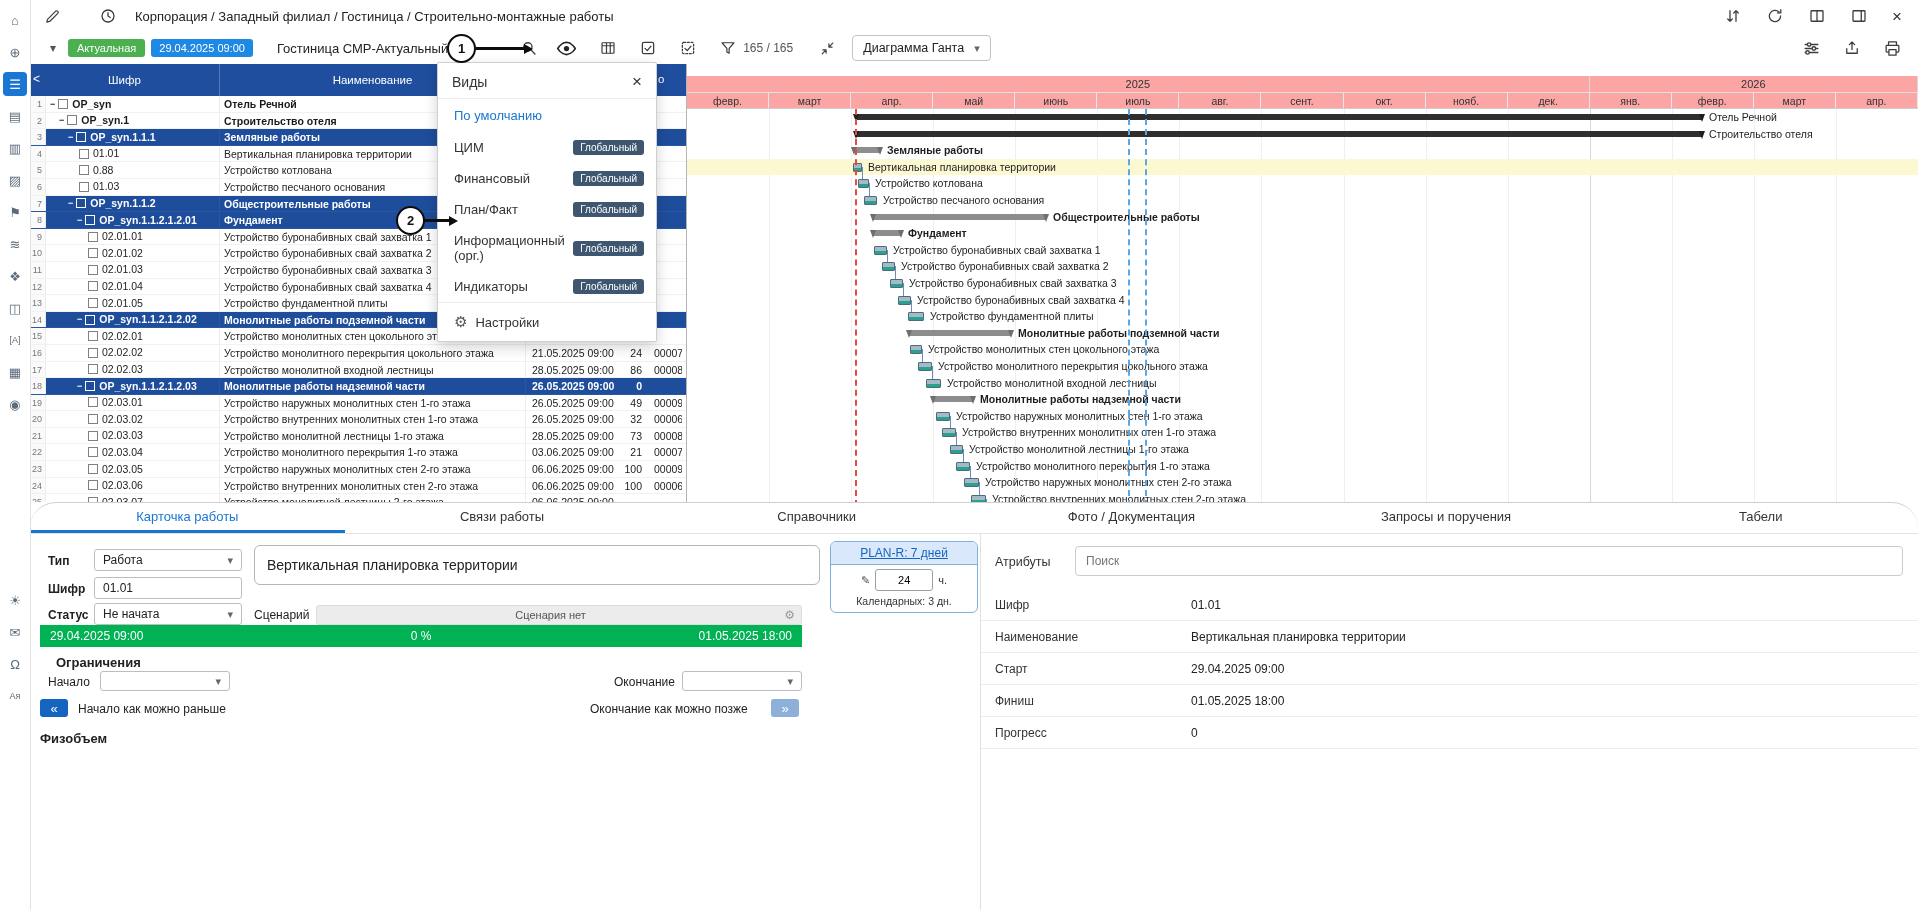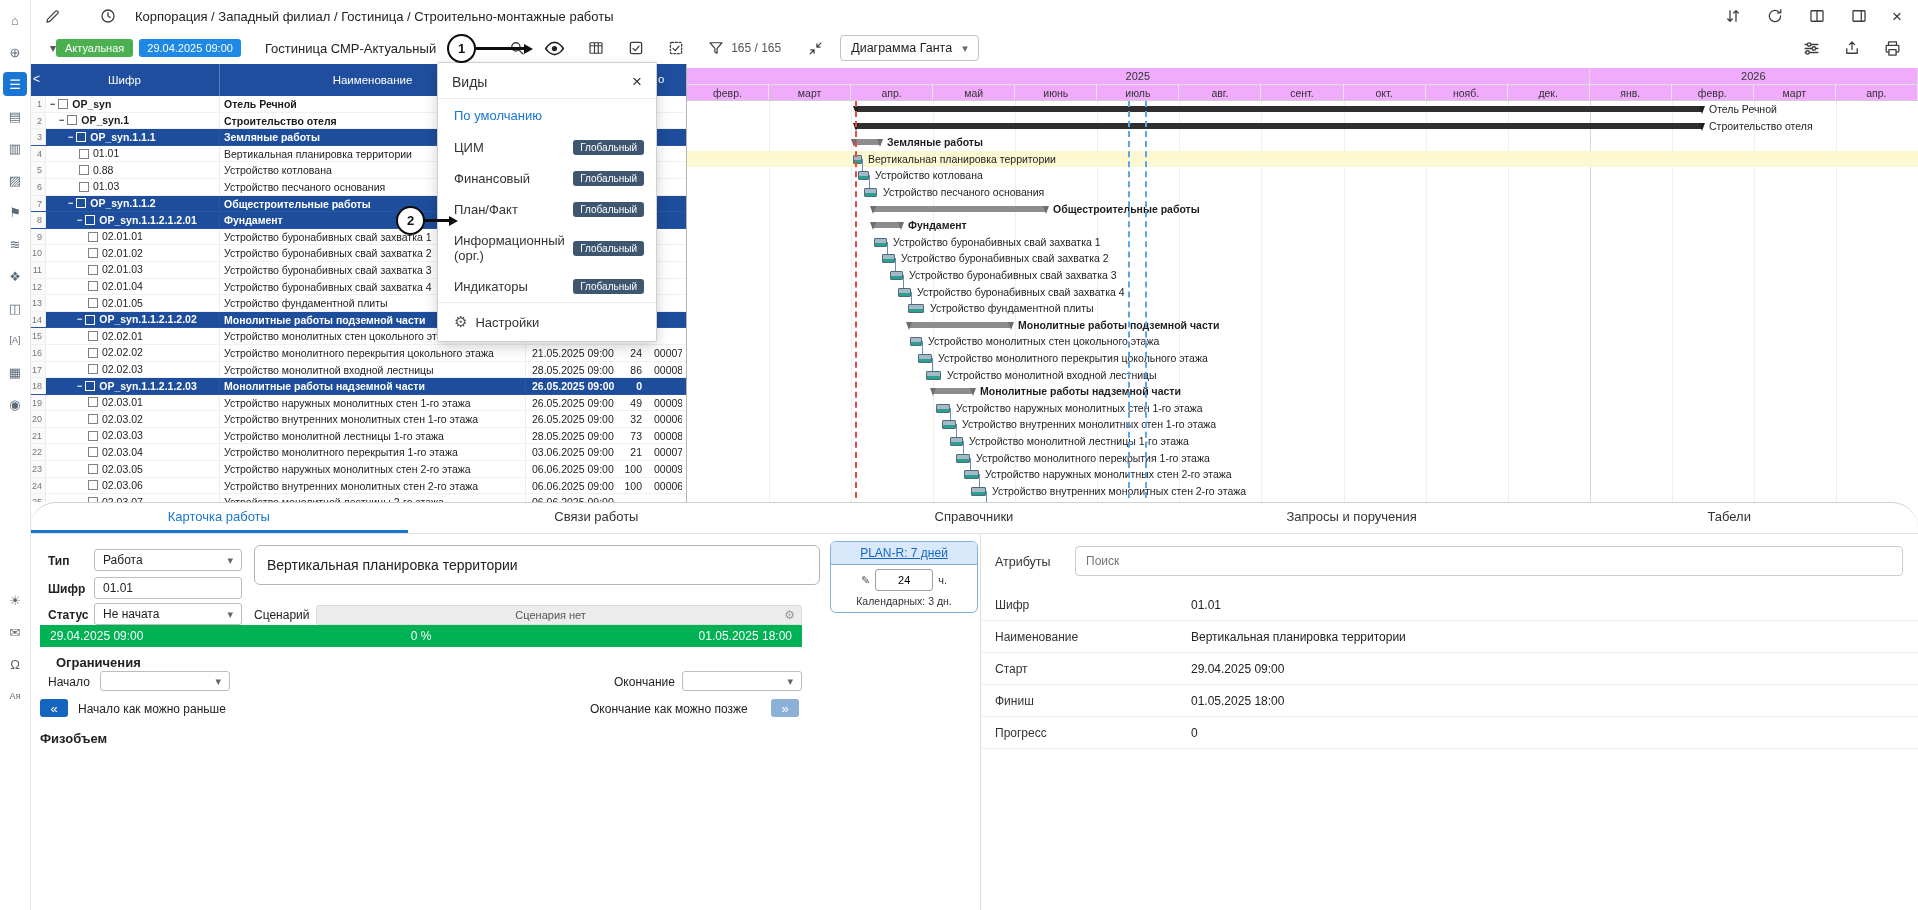"Актуальная" .badge-green { margin-left: none -> 12px }
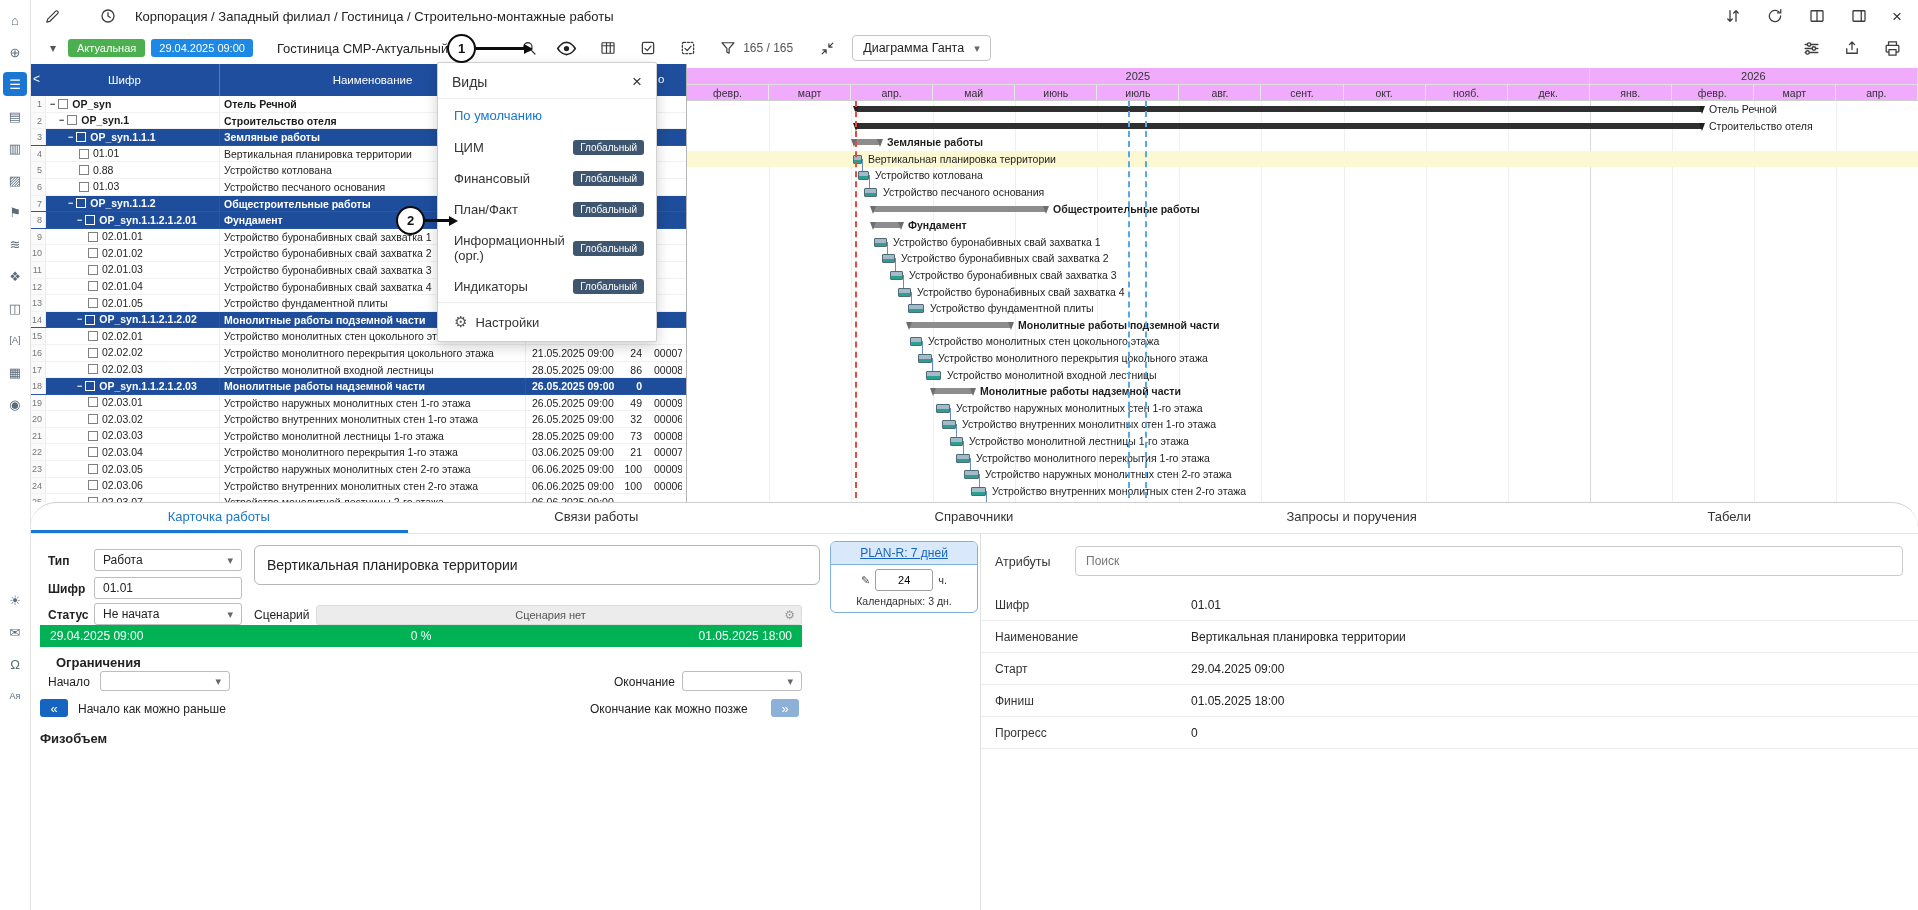"2025" #gantt-pane { background: #f0abfc -> #fca5a5; top: 4px -> 12px }
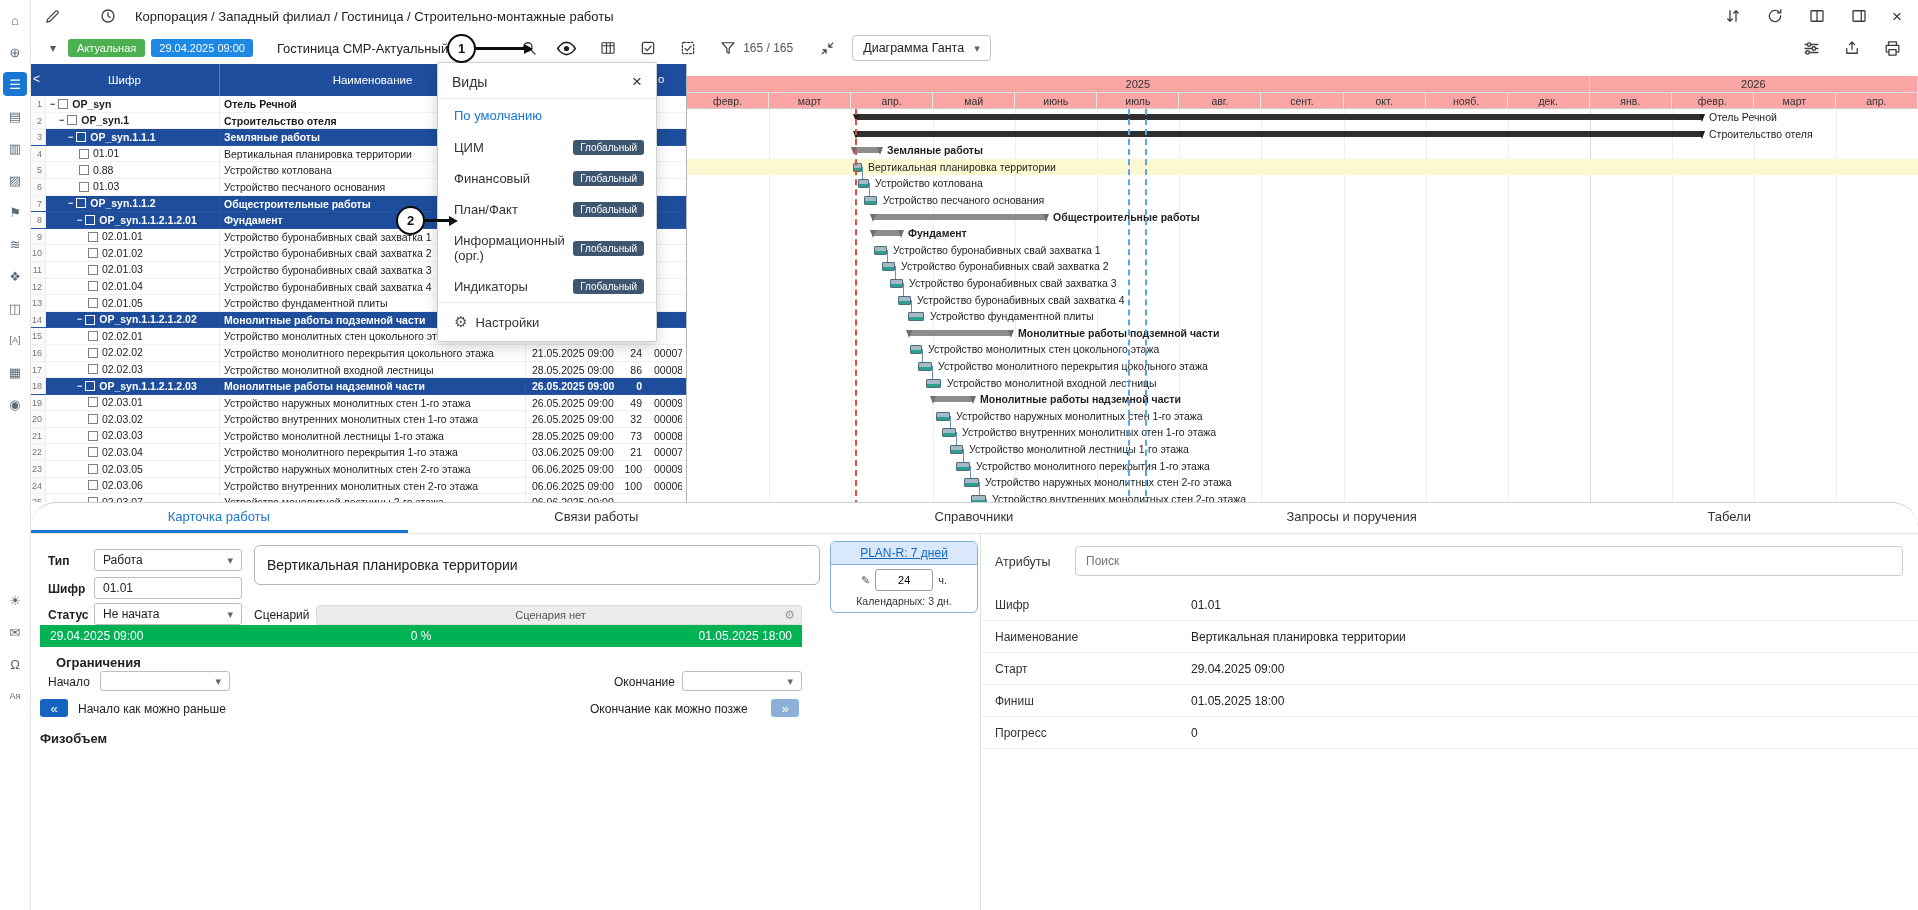"Фото / Документация" div.tab { html: none -> <div>Фото / Документация</div> }
